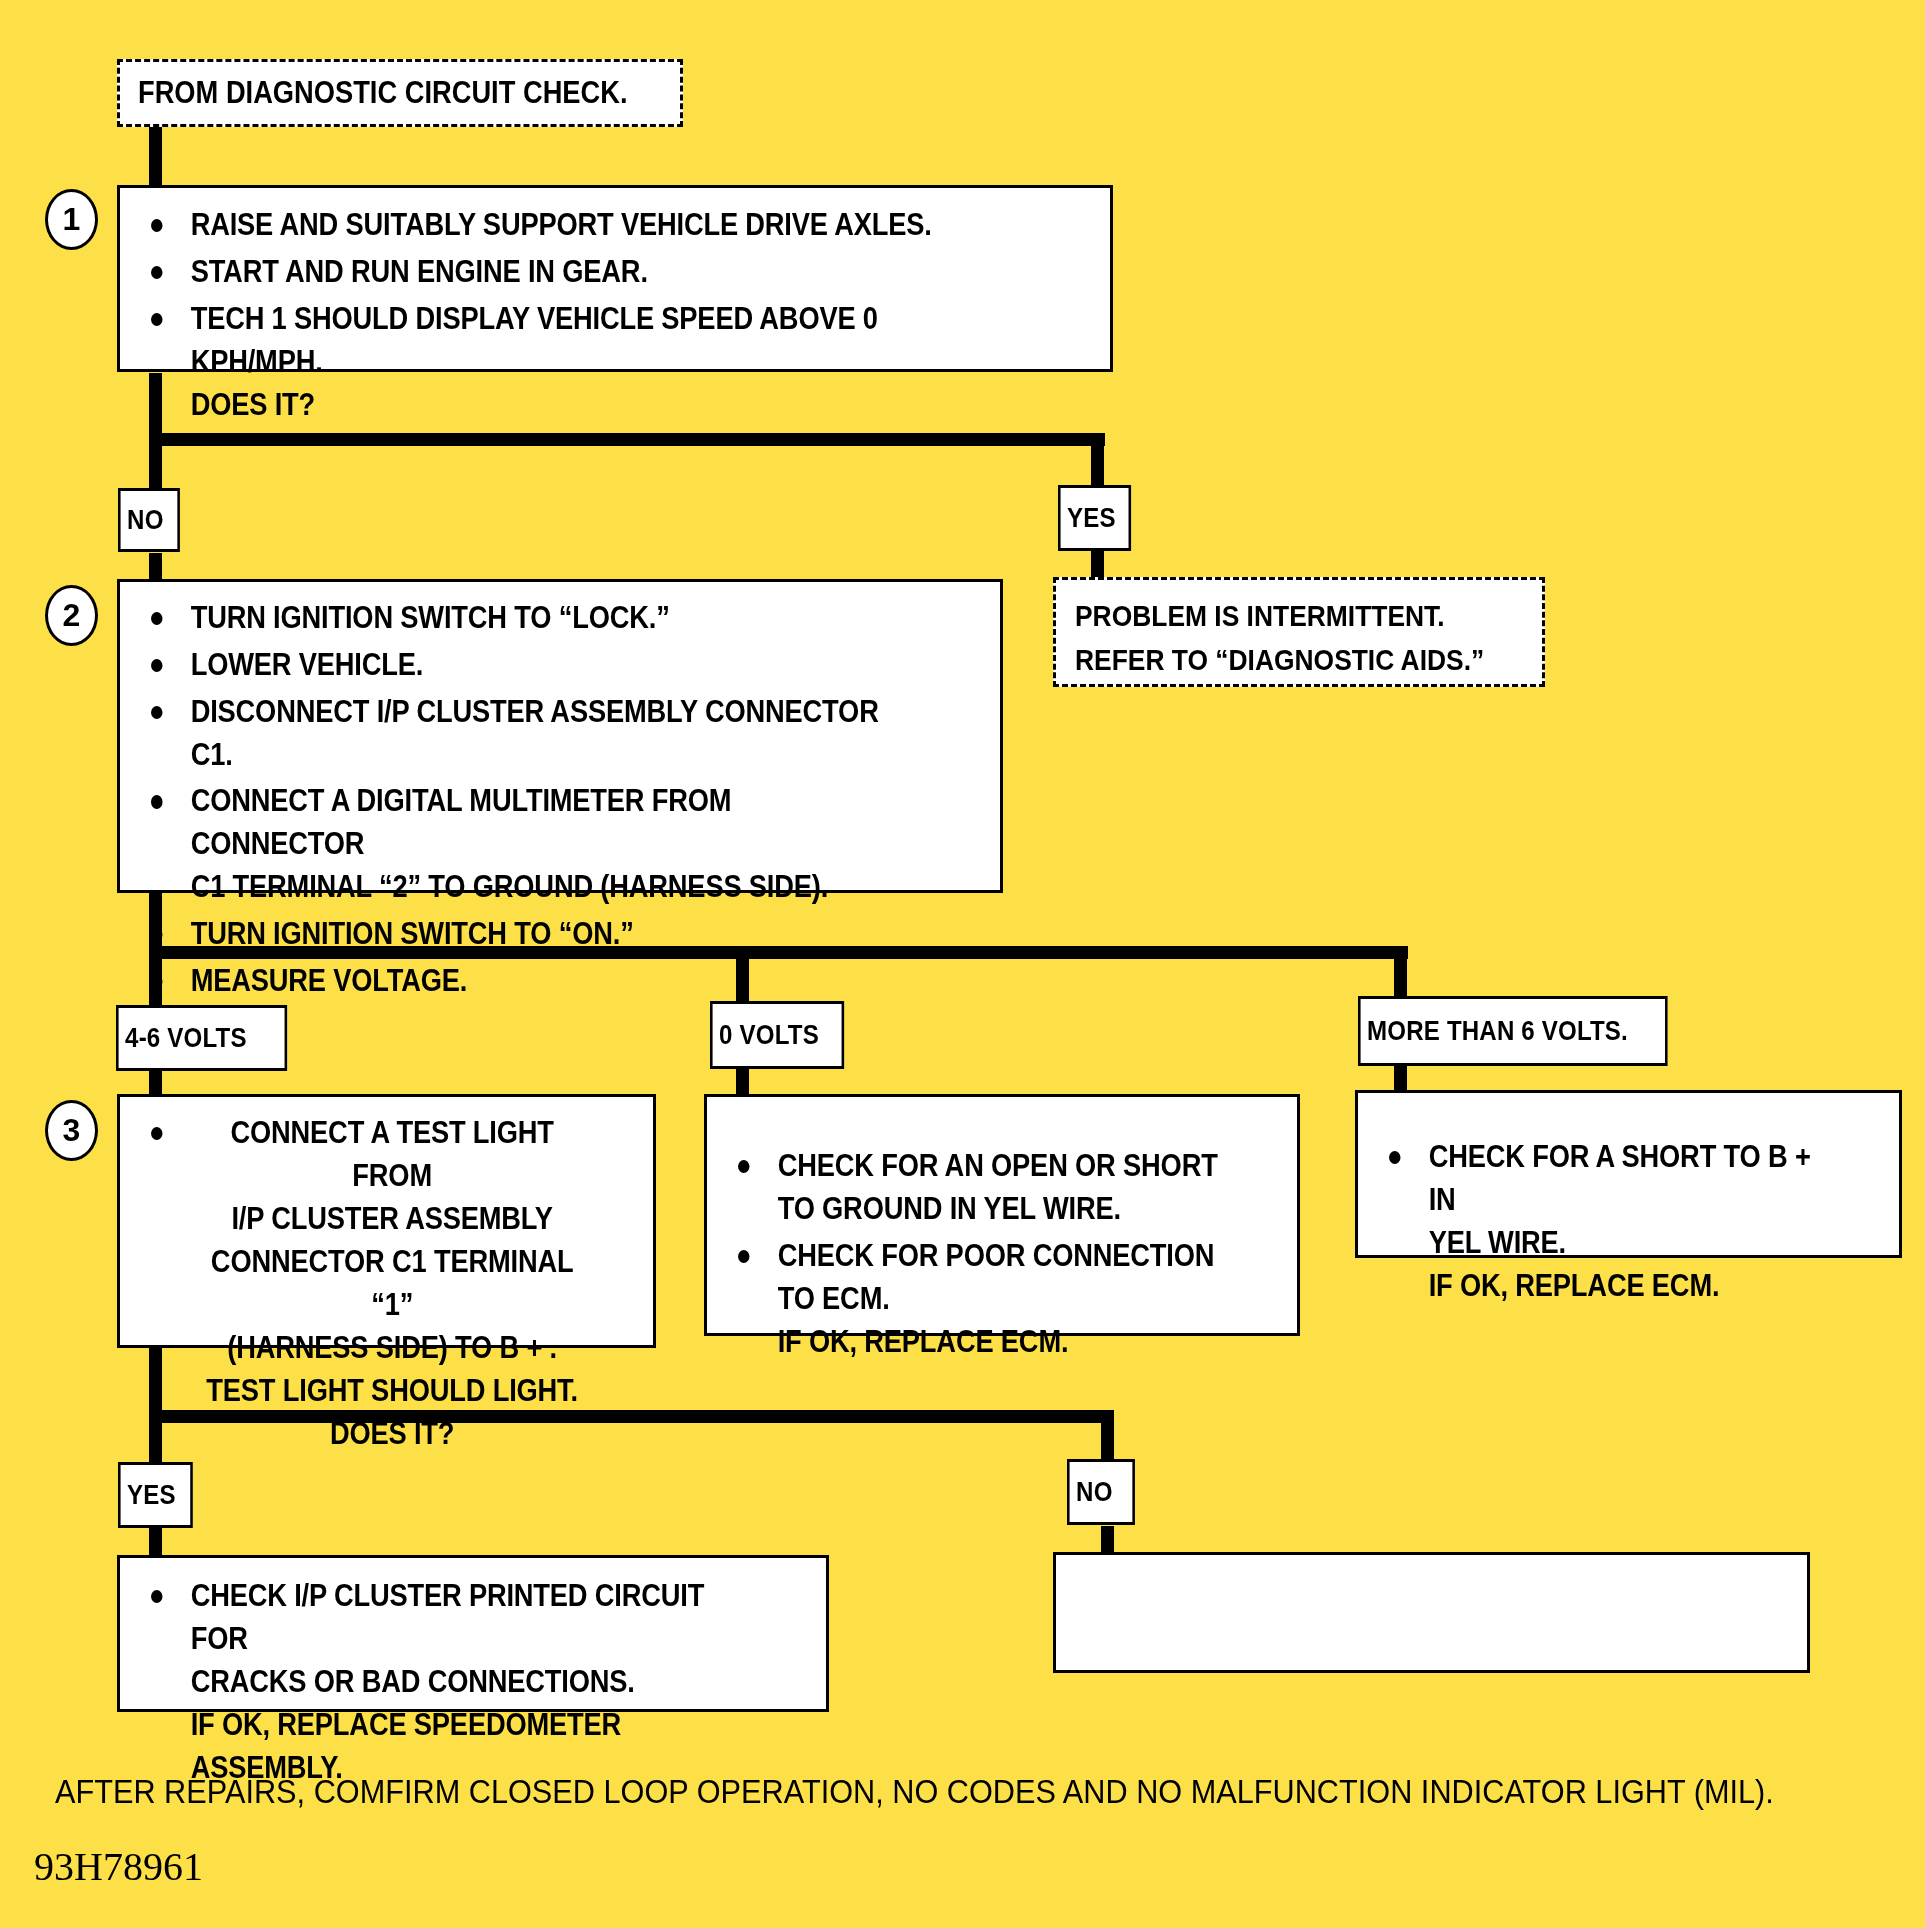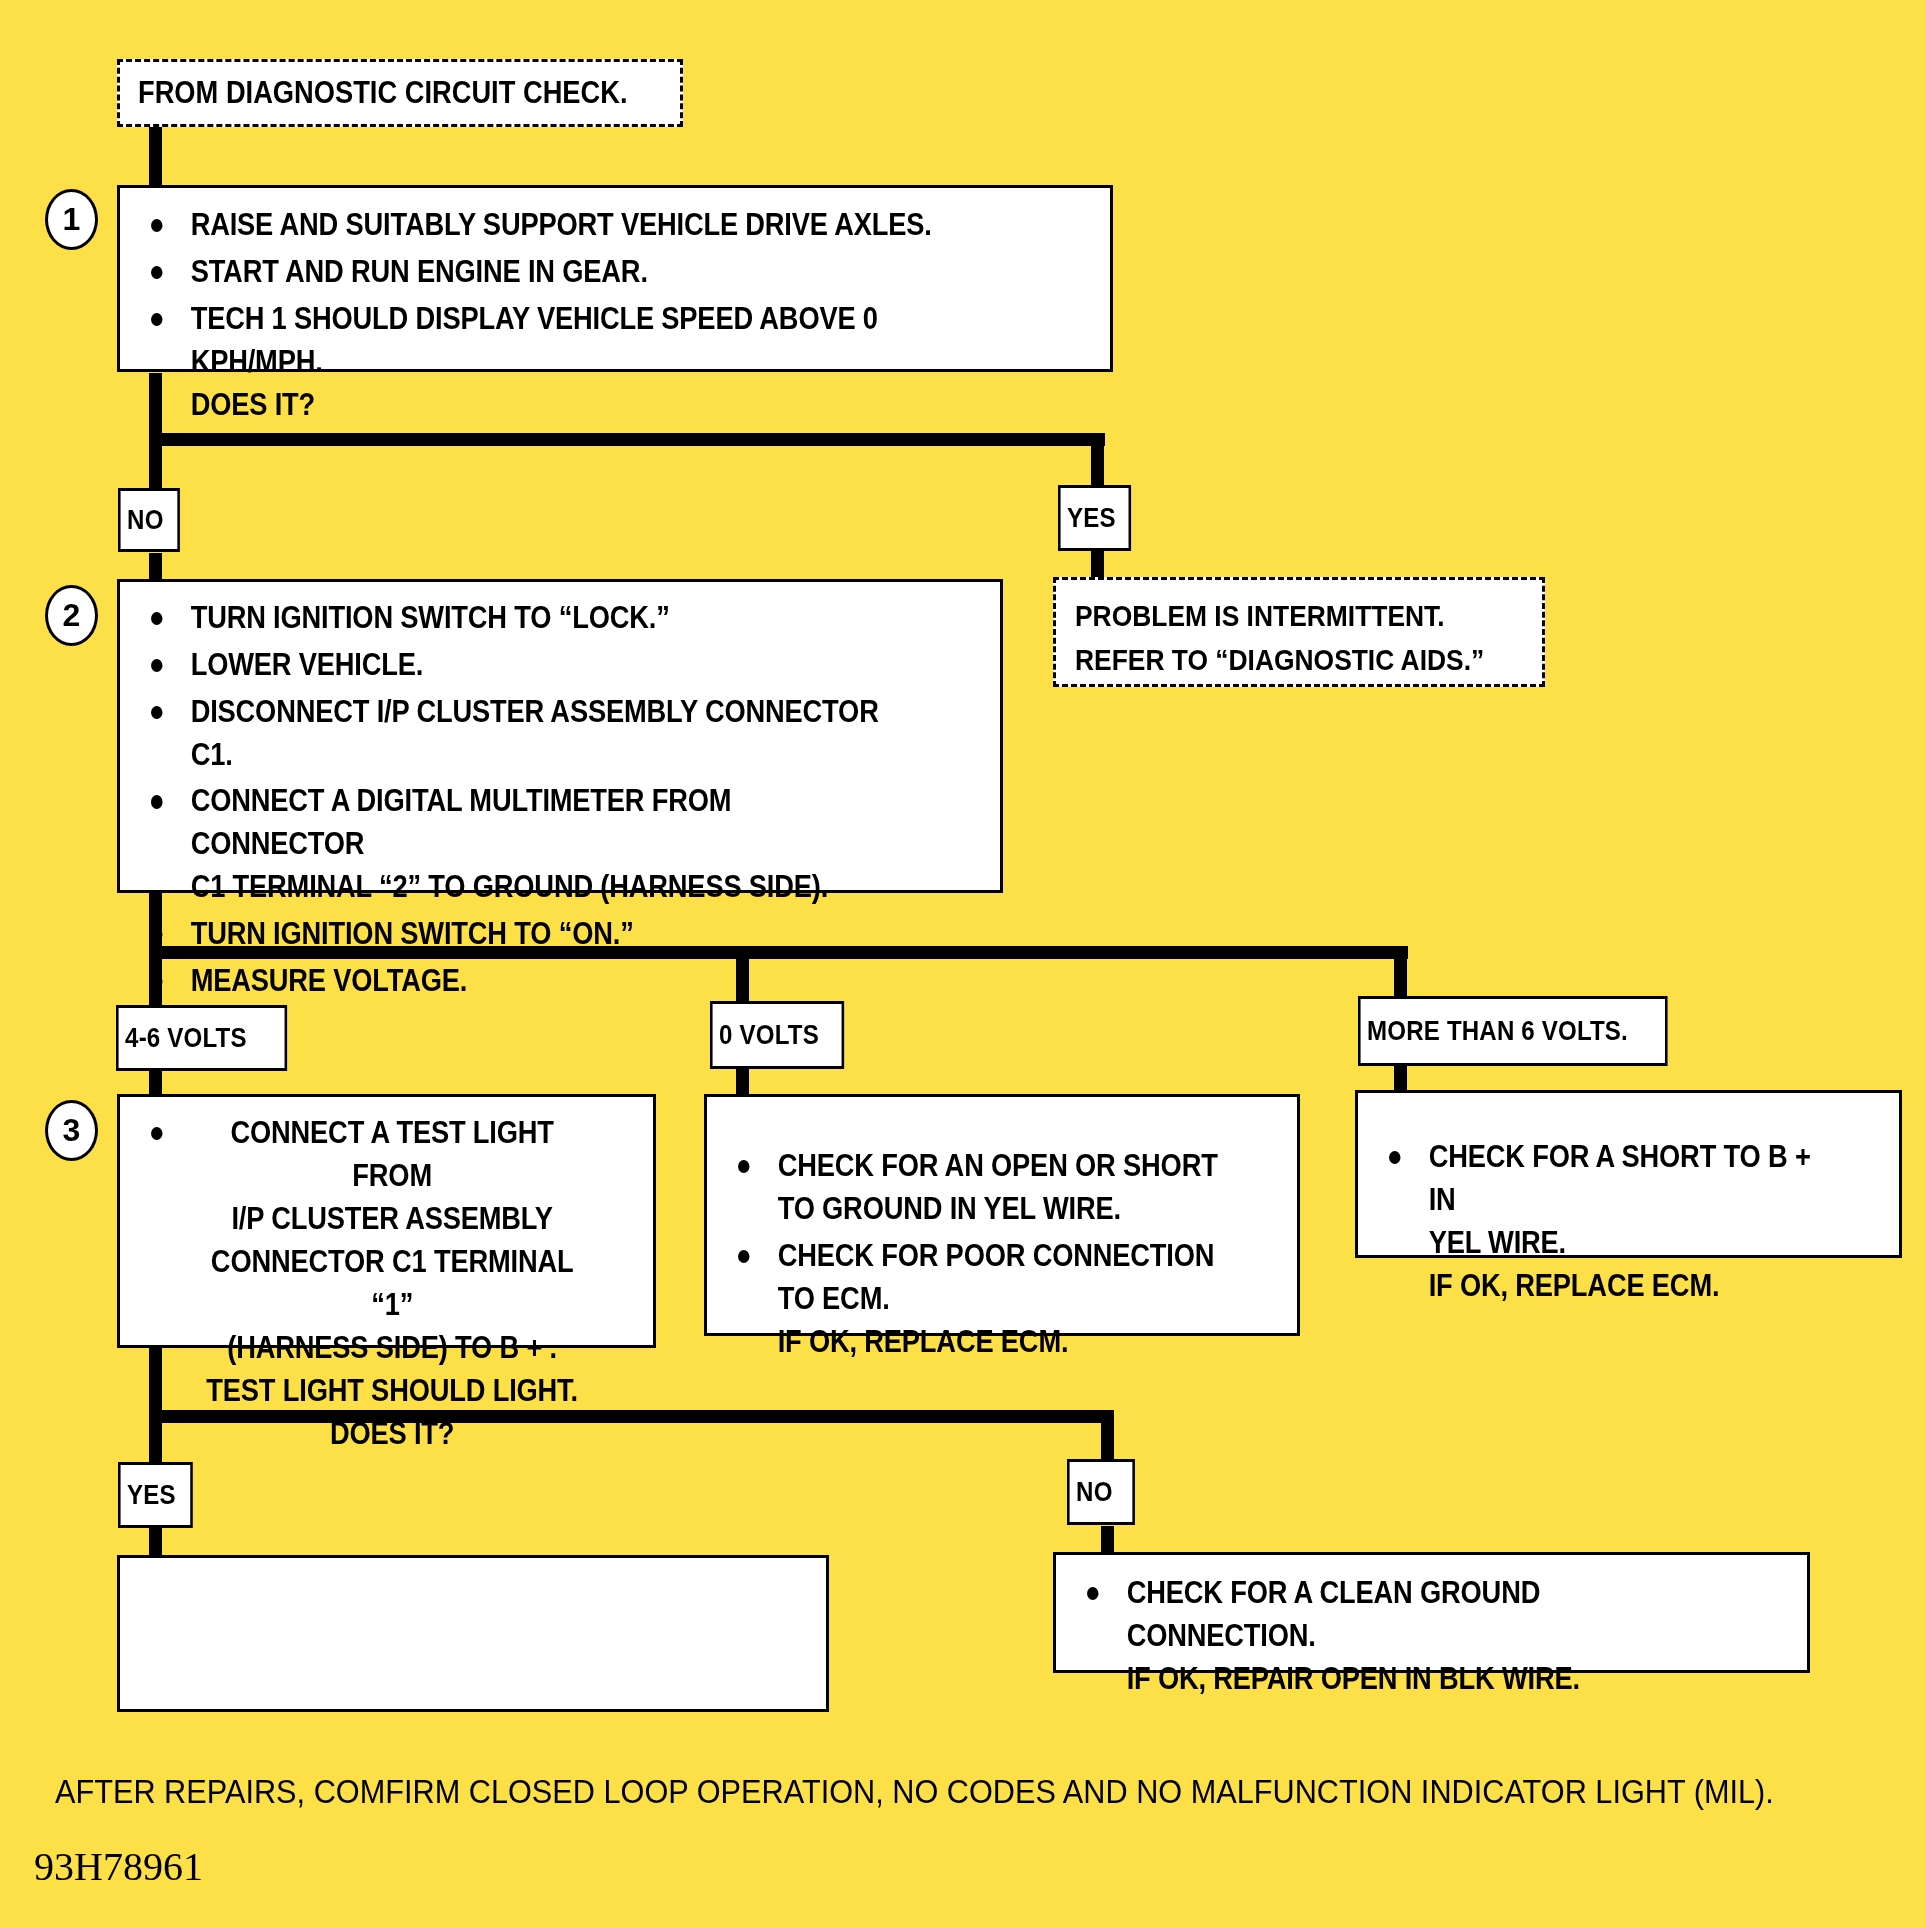"CHECK I/P CLUSTER PRINTED CIRCUIT" ul.blist { html: none -> <ul> <li>CHECK I/P CLUSTER PRINTED CIRCUIT FOR CRACKS OR BAD CONNECTIONS. IF OK, REPLACE SPEEDOMETER ASSEMBLY.</li> </ul> }
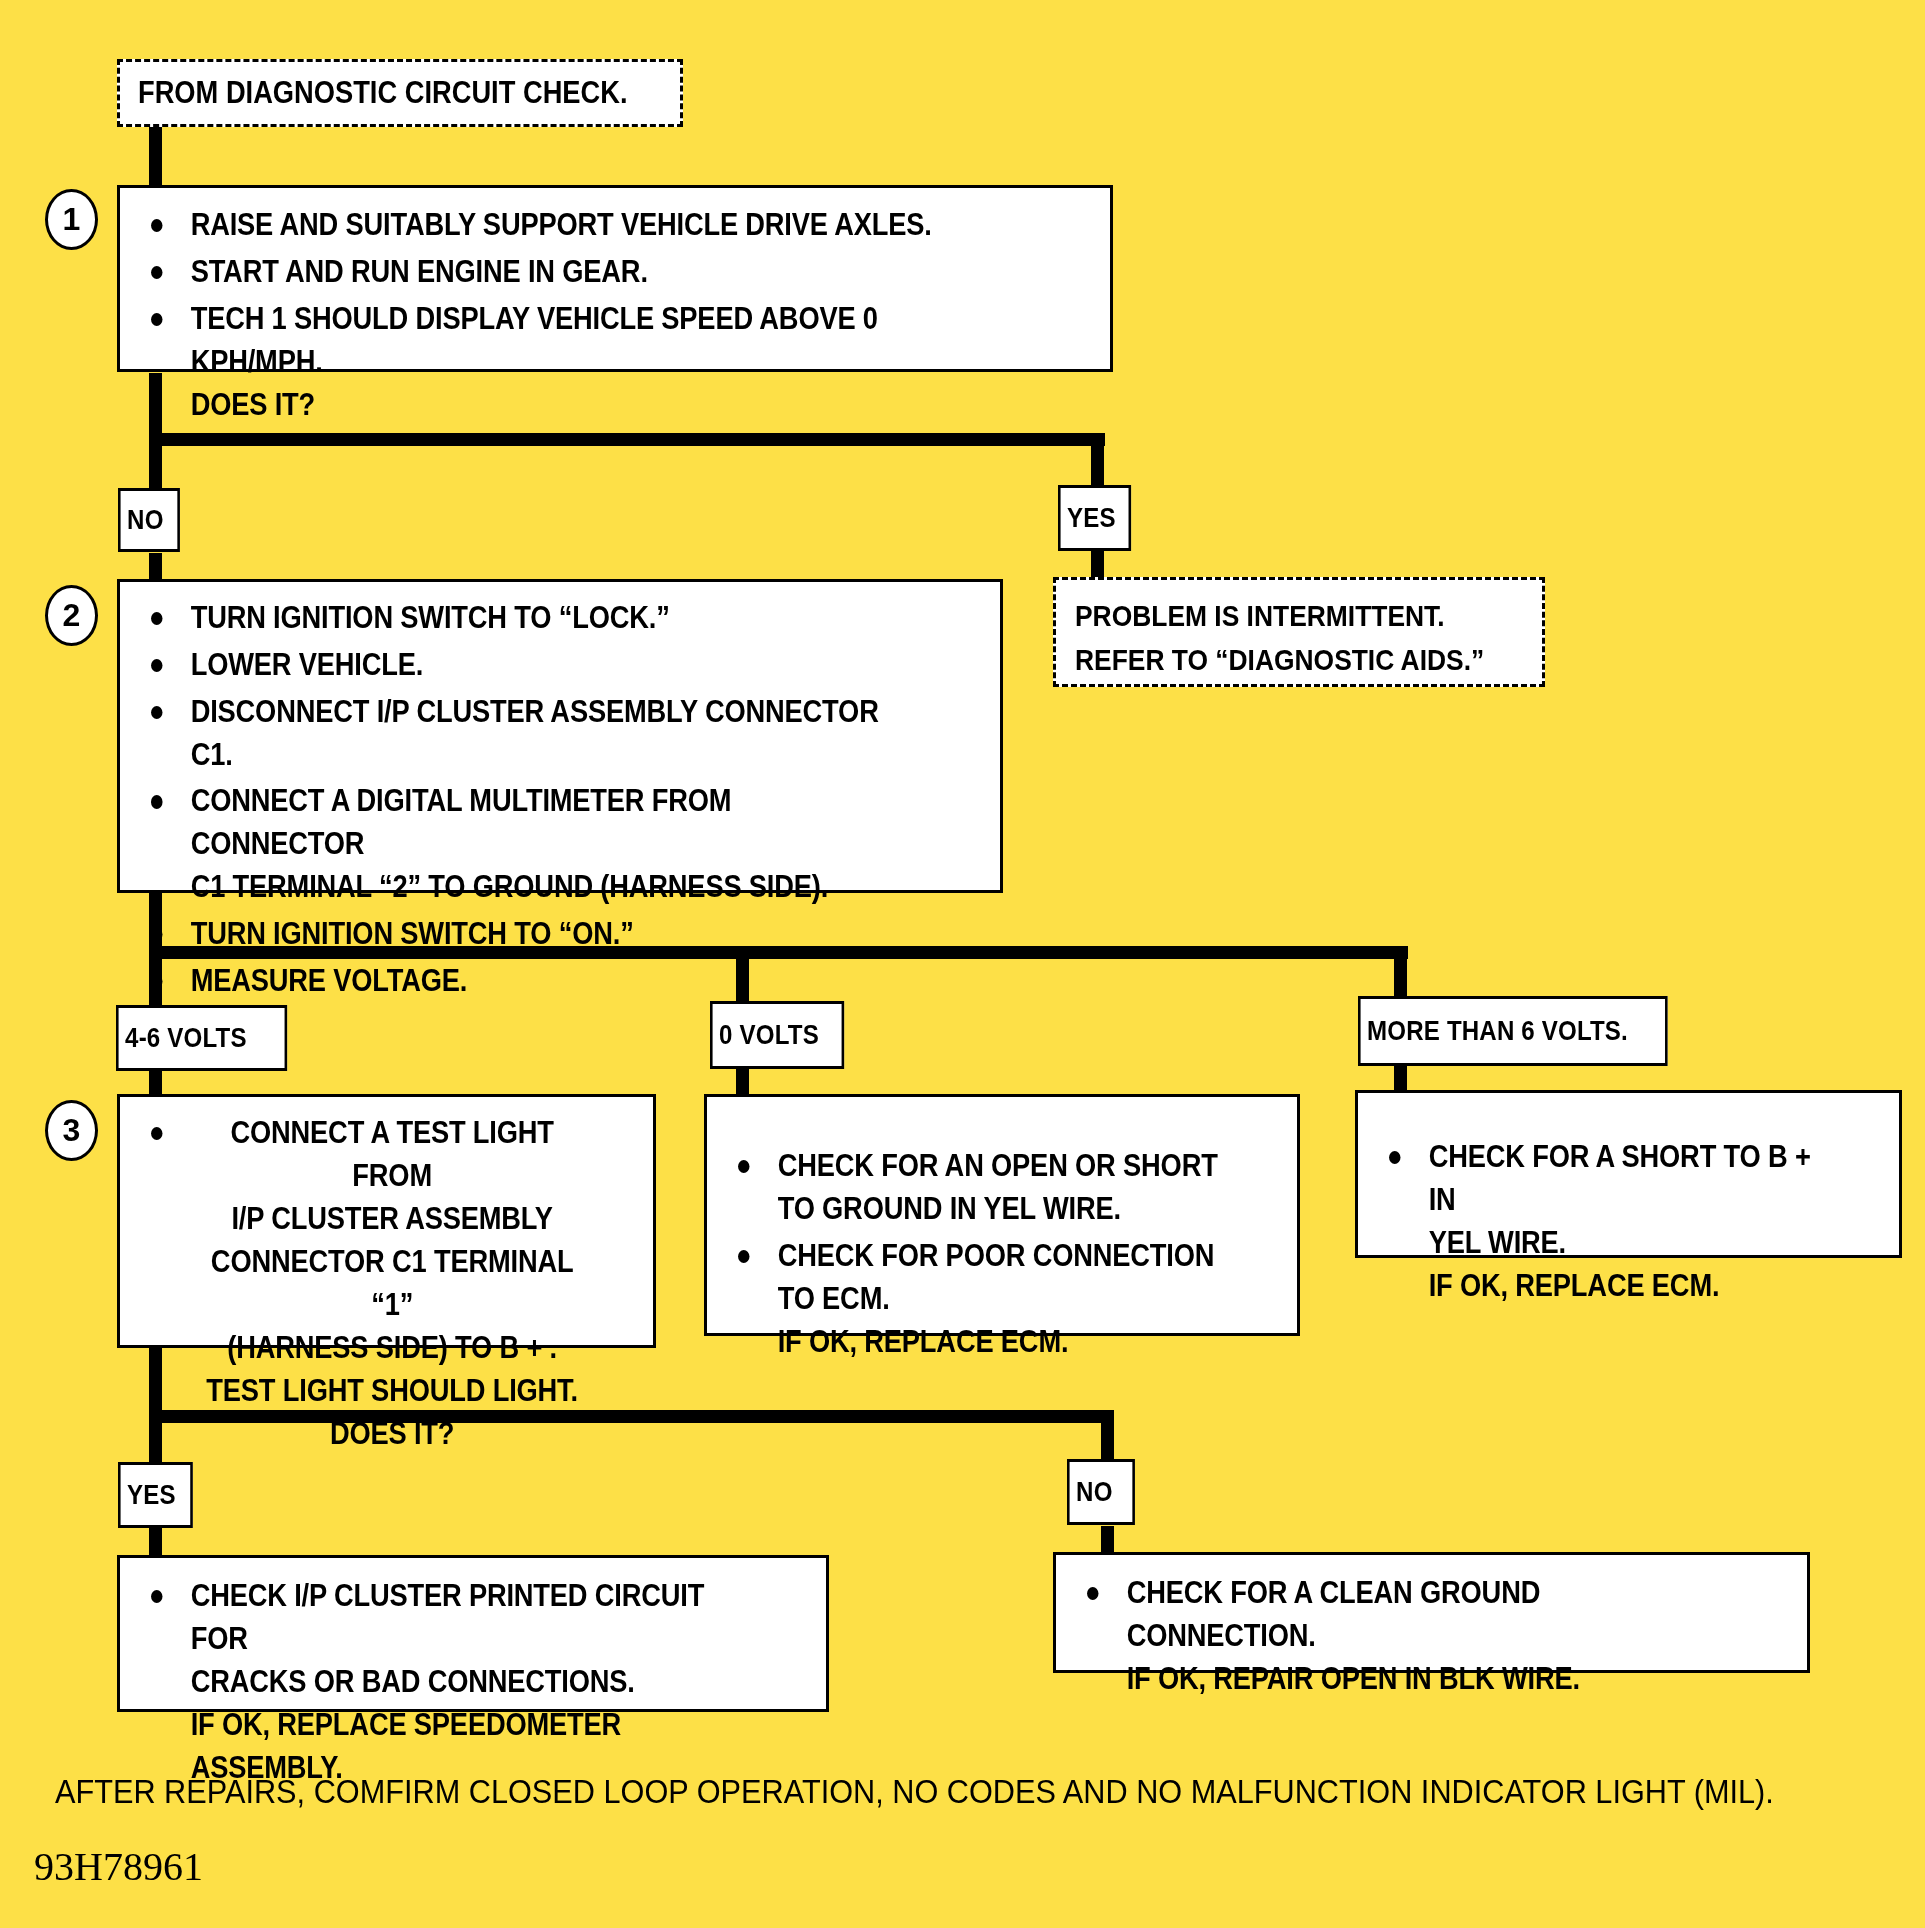"CHECK FOR A CLEAN GROUND" ul.blist { html: <ul> <li>CHECK FOR A CLEAN GROUND CONNECTION. IF OK, REPAIR OPEN IN BLK WIRE.</li> </ul> -> none }
